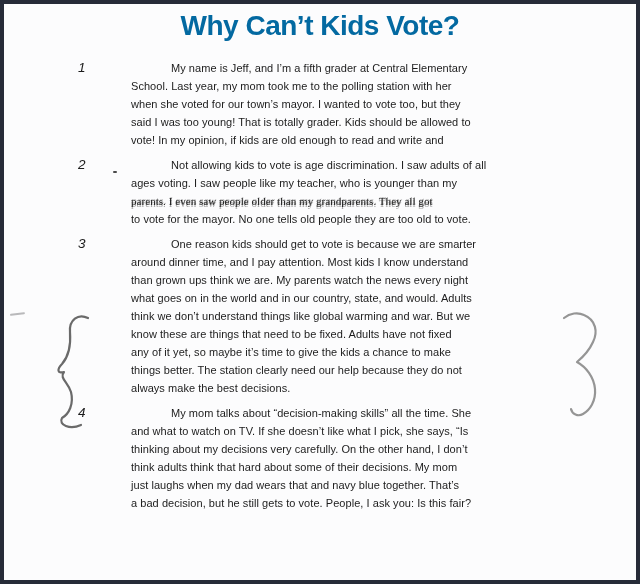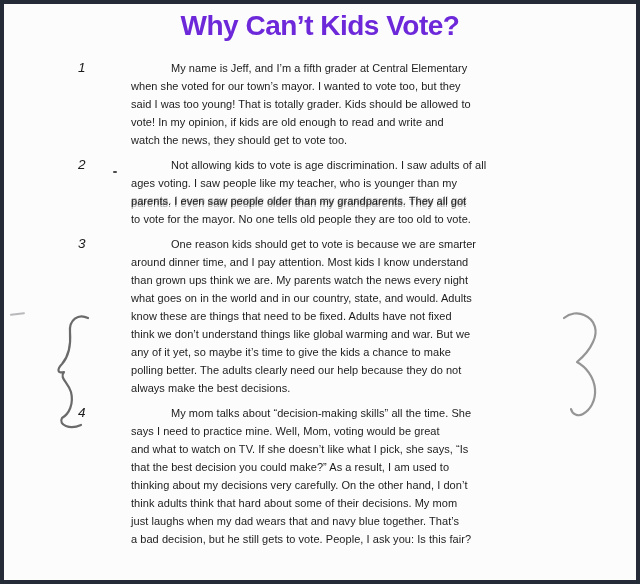"Why Can’t Kids Vote?" .title { color: #6d28d9 -> #0369a1 }
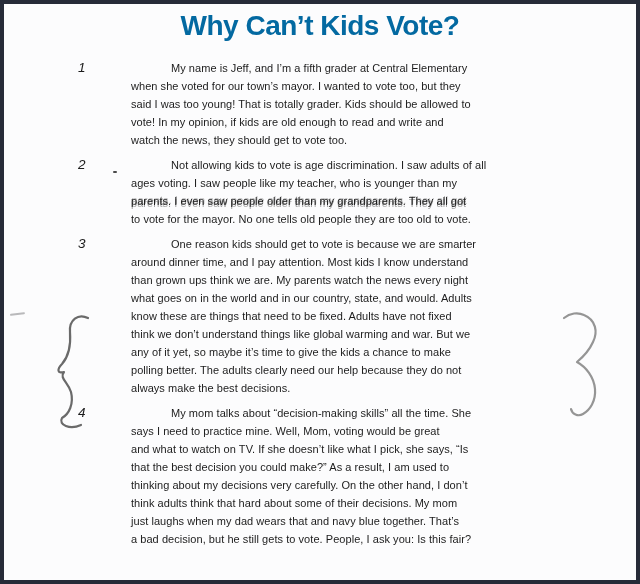"School. Last year, my mom" div.line { html: none -> <div>School. Last year, my mom took me to the polling station with her</div> }
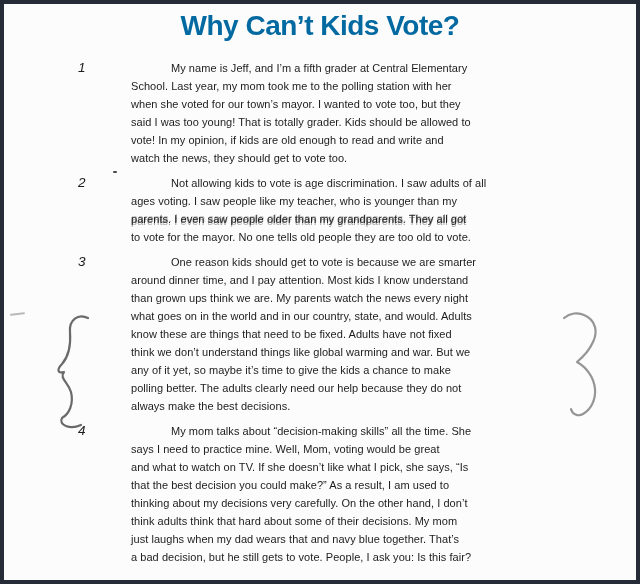"watch the news, they should" div.line { html: <div>watch the news, they should get to vote too.</div> -> none }
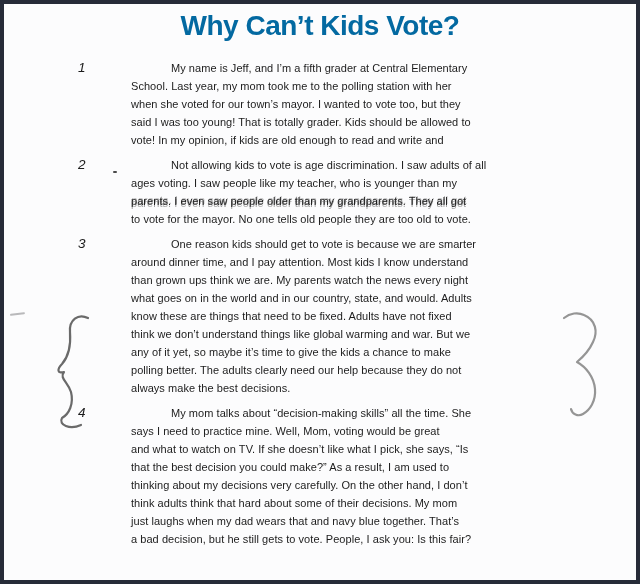"parents. I even saw people" .line.smudged { font-family: none -> Liberation Serif, serif }
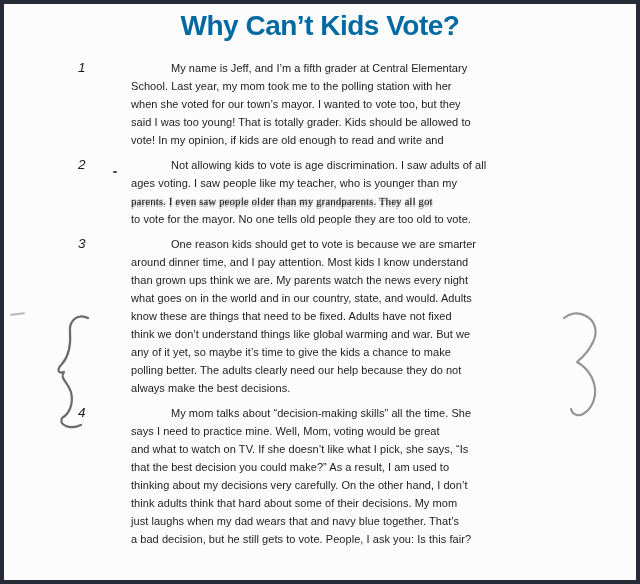"know these are things that" div.line { order: before "think we don’t understand things" -> after "think we don’t understand things" }
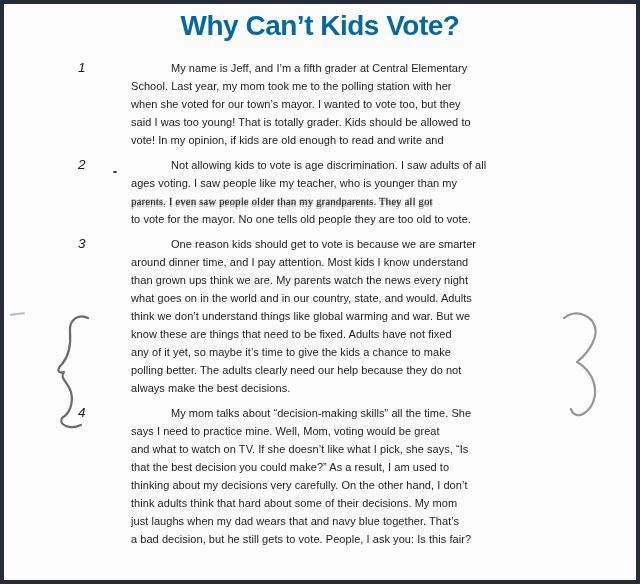"polling better. The adults clearly" div.line { text: polling better. The adults -> things better. The station }
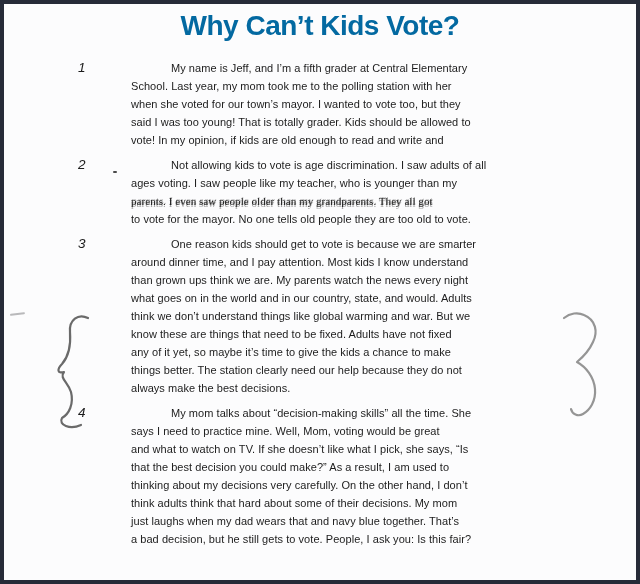"says I need to practice" div.line { html: <div>says I need to practice mine. Well, Mom, voting would be great</div> -> none }
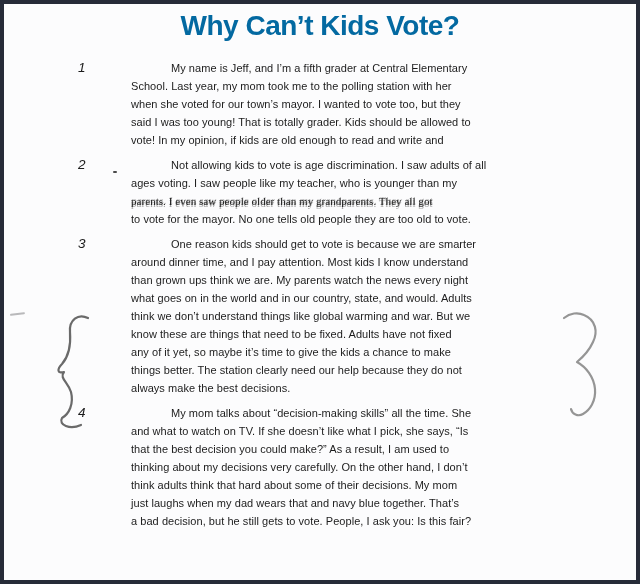"that the best decision you" div.line { html: <div>that the best decision you could make?” As a result, I am used to</div> -> none }
